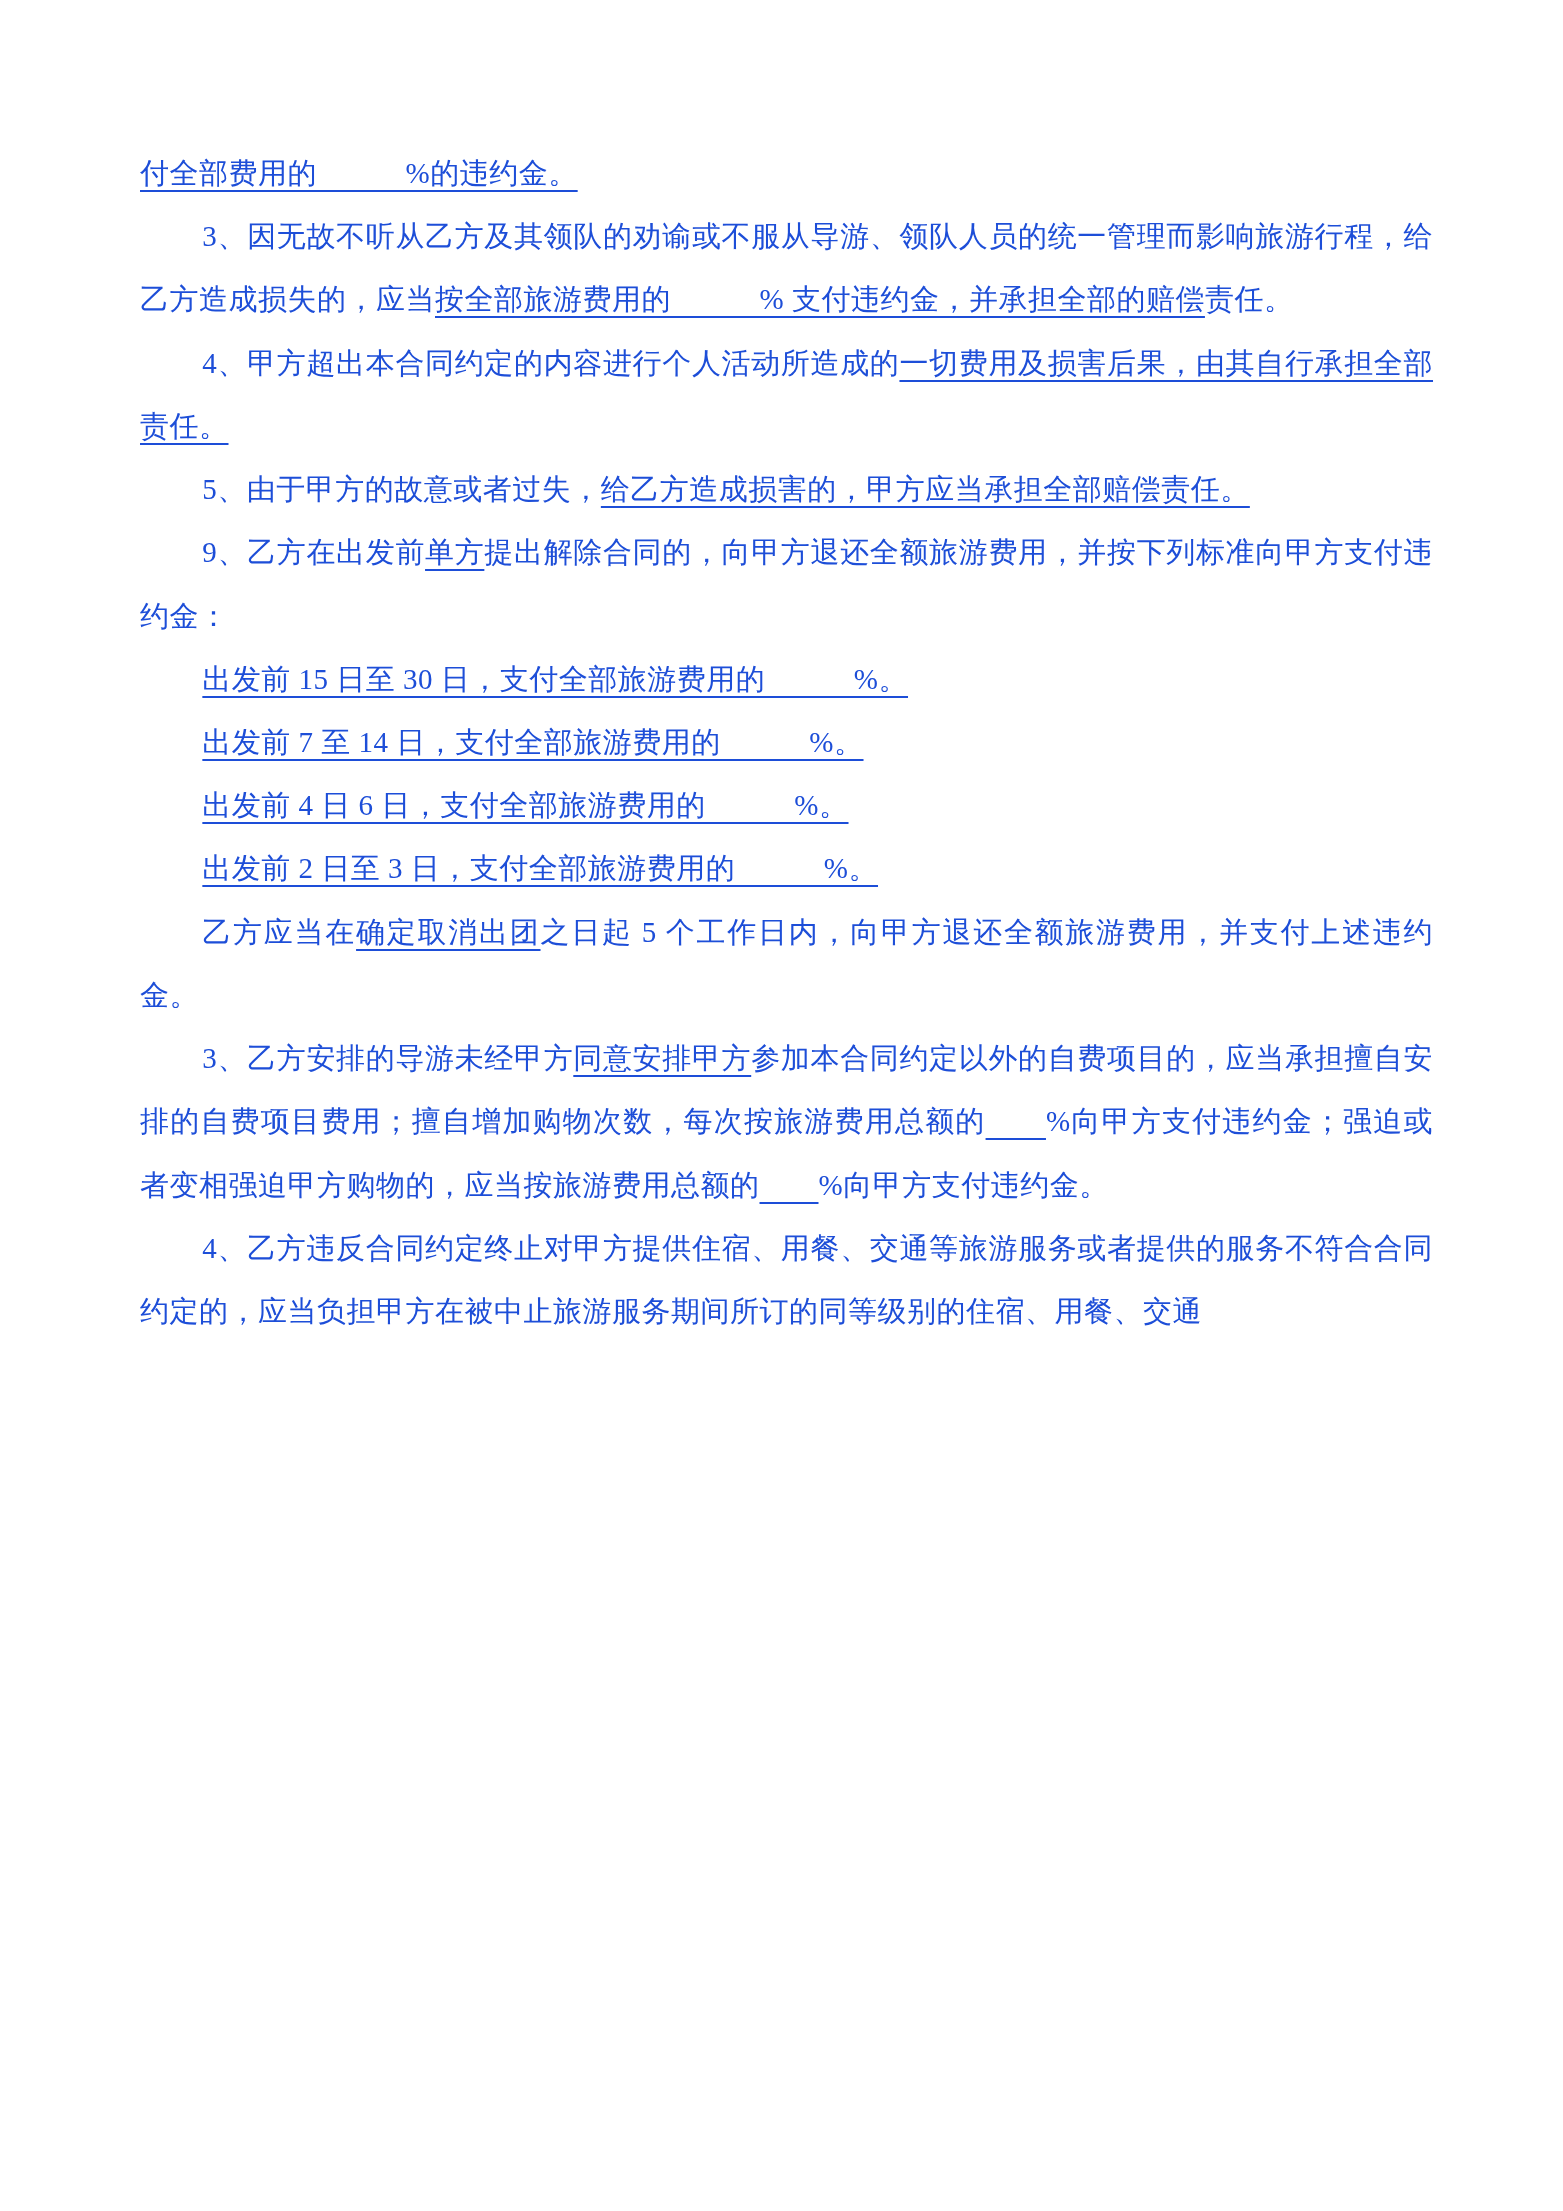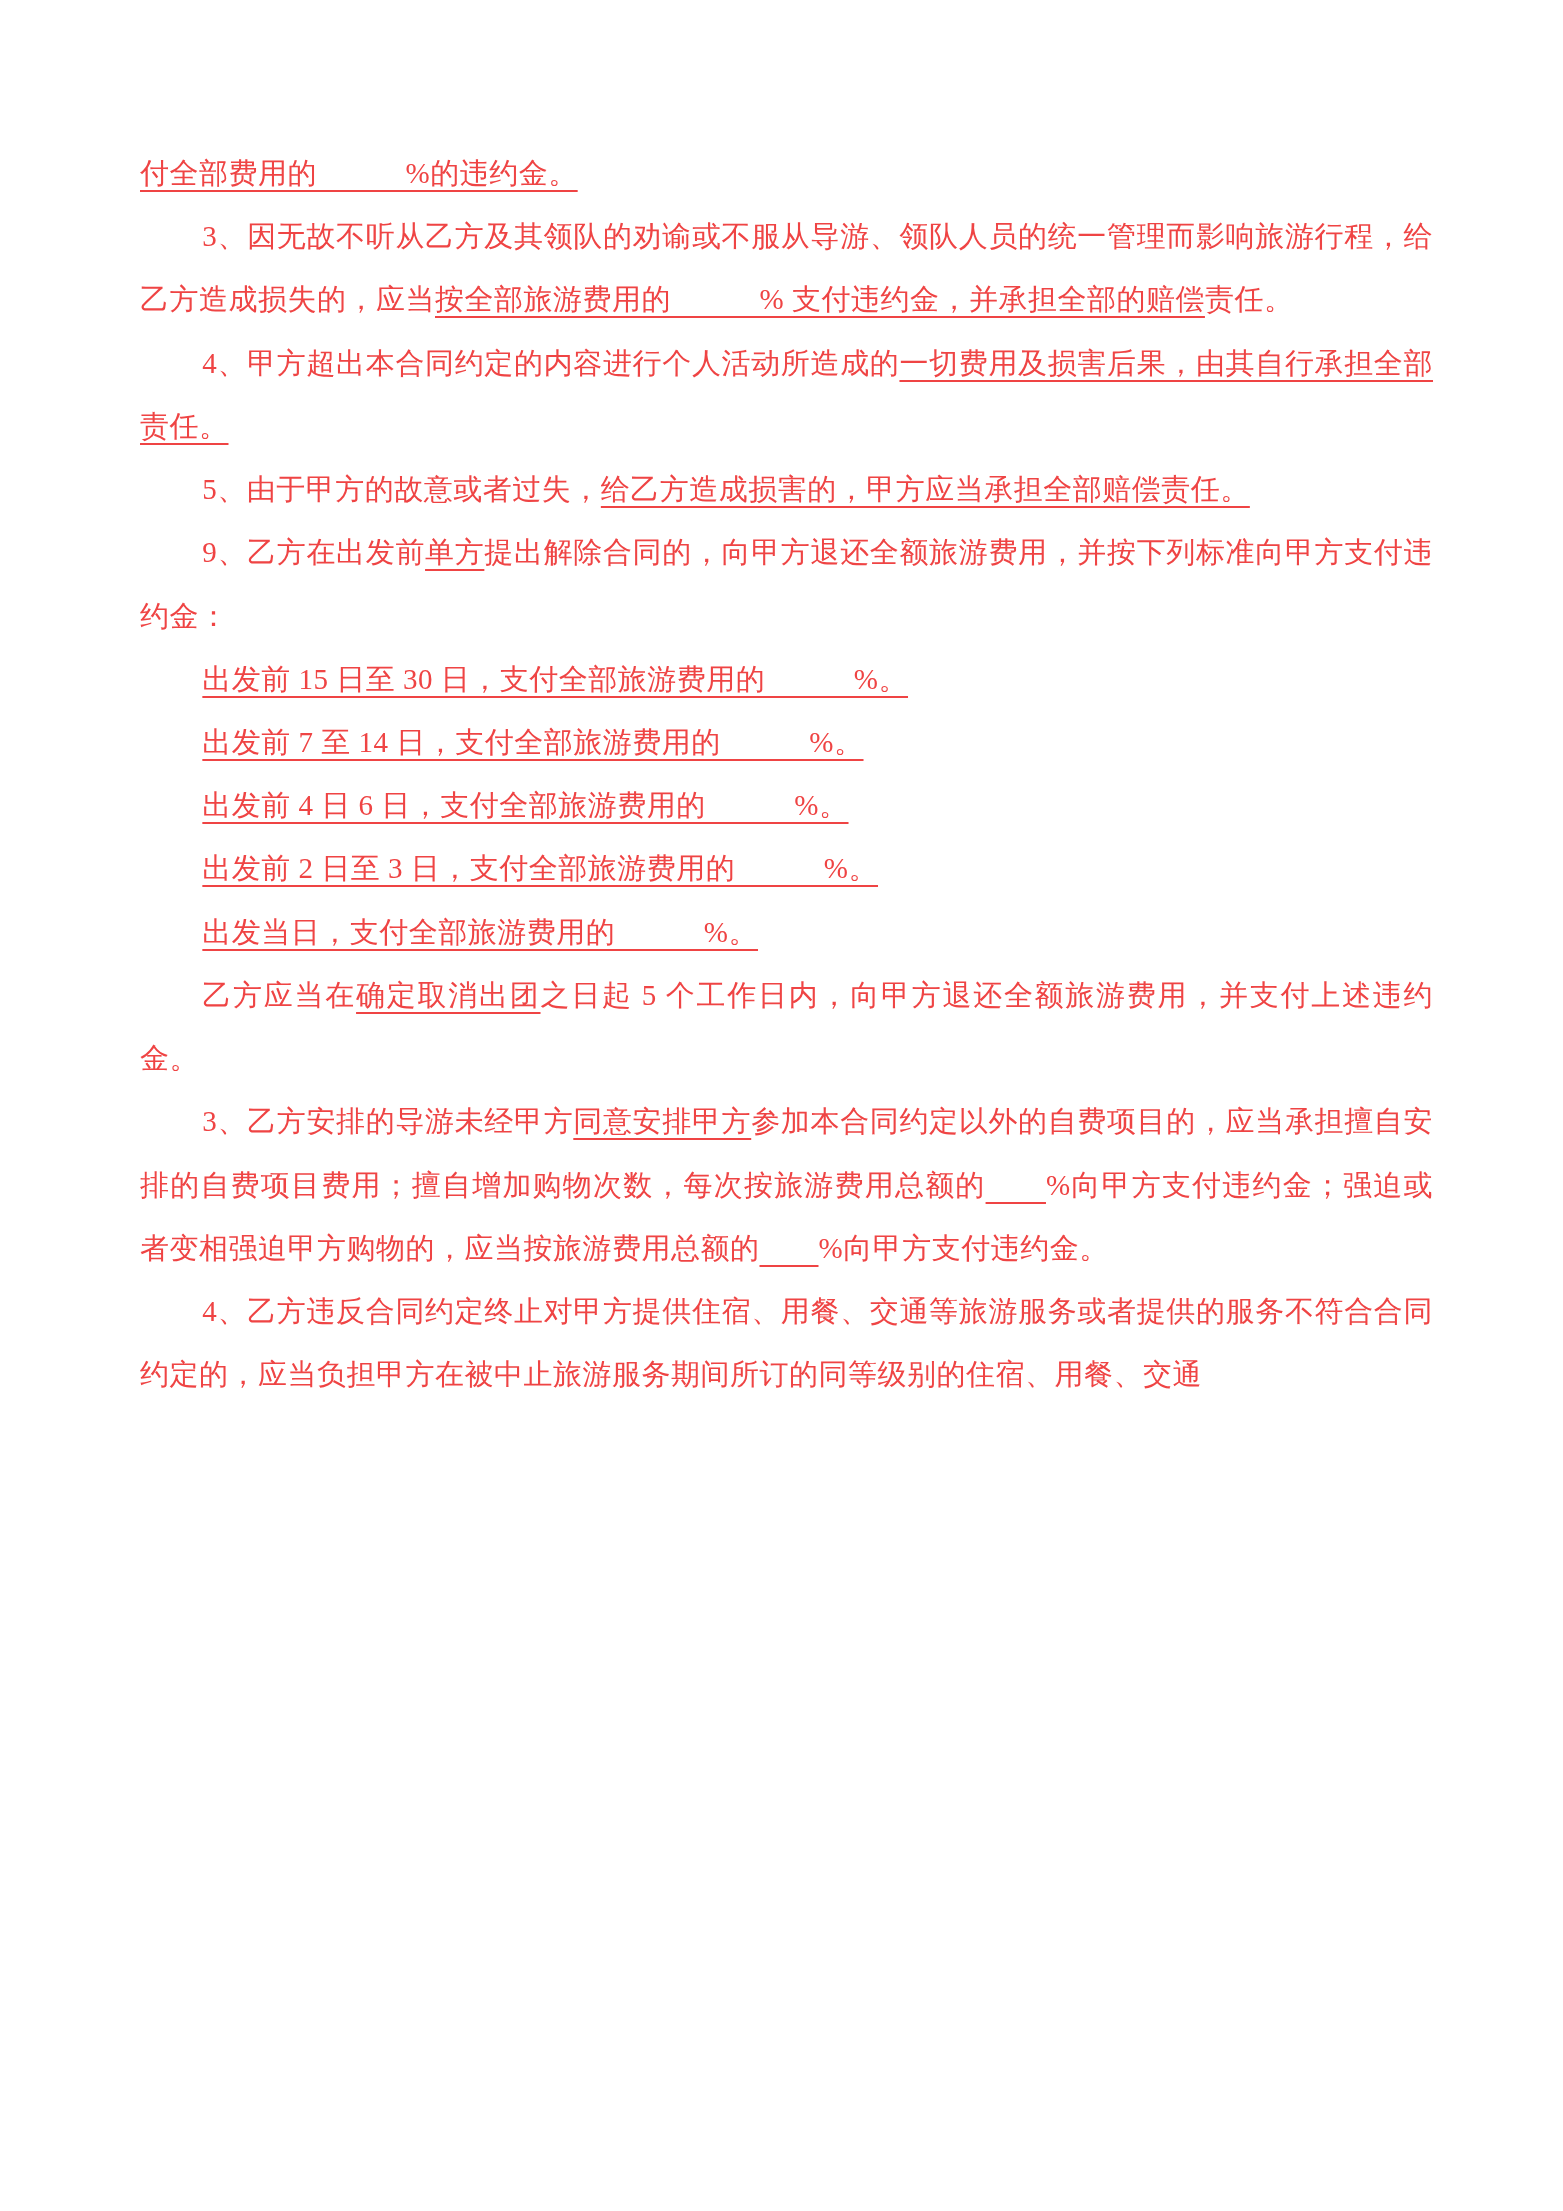"付全部费用的 %的违约金。" .page { color: #ef4444 -> #1d4ed8 }
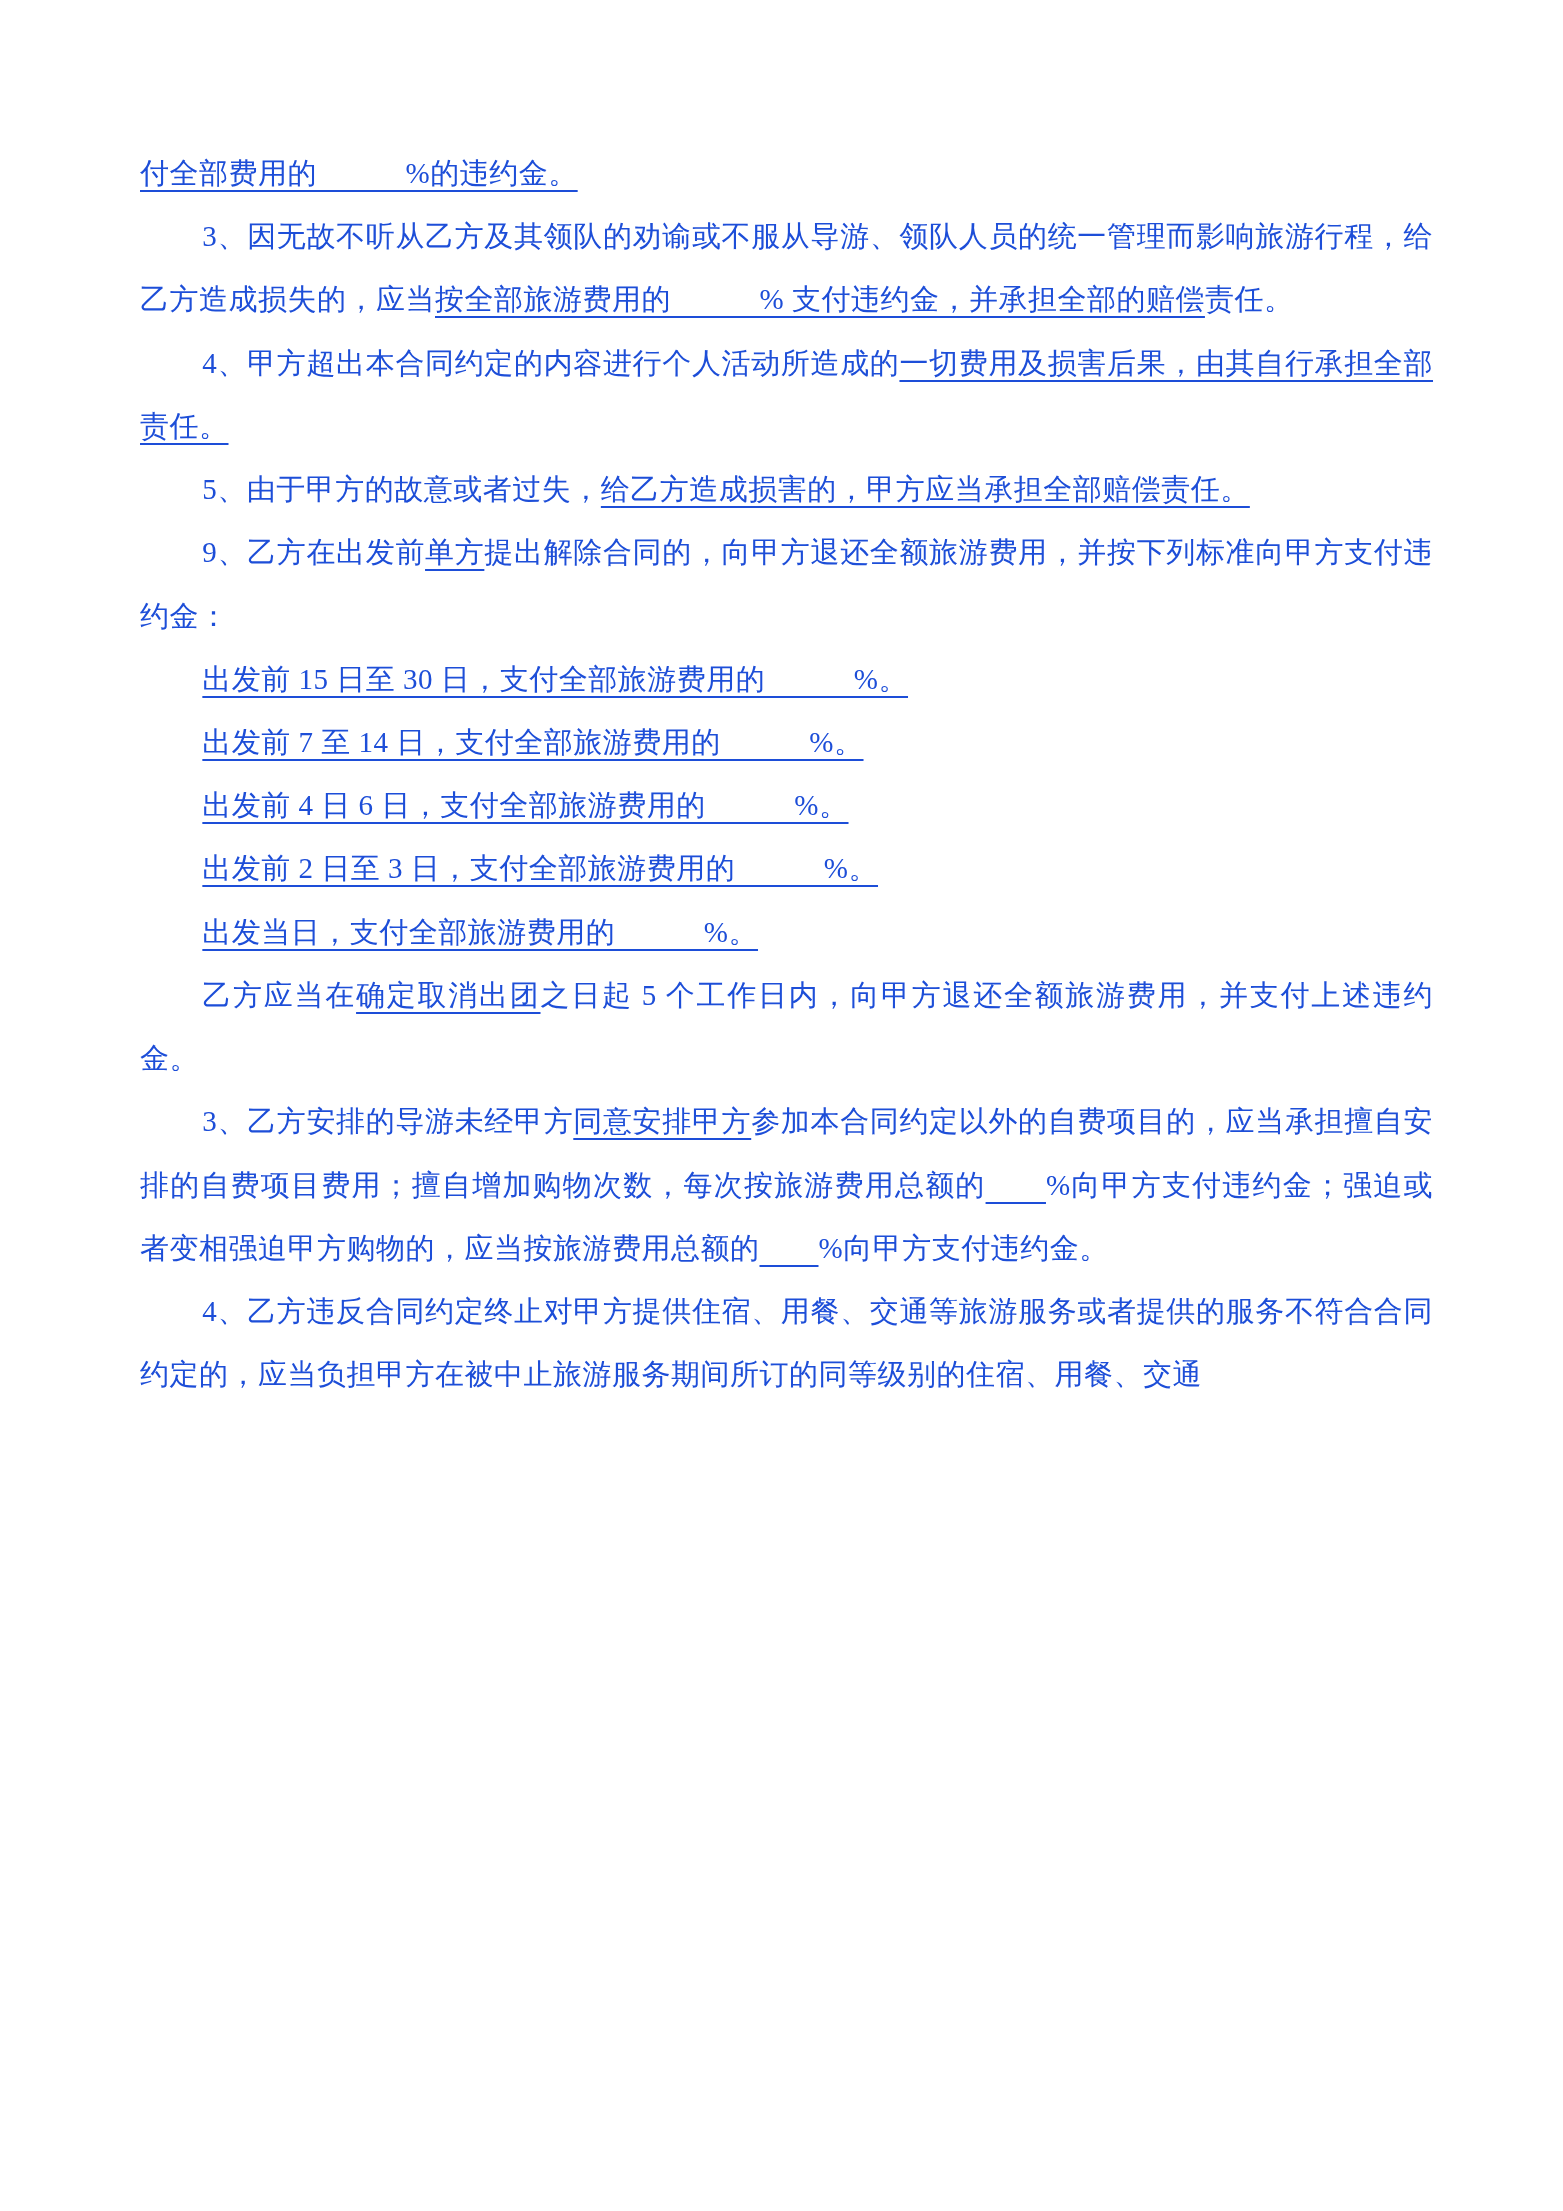"出发当日，支付全部旅游费用的 %。" p.para { html: <p><span>出发当日，支付全部旅游费用的 %。</span></p> -> none }
